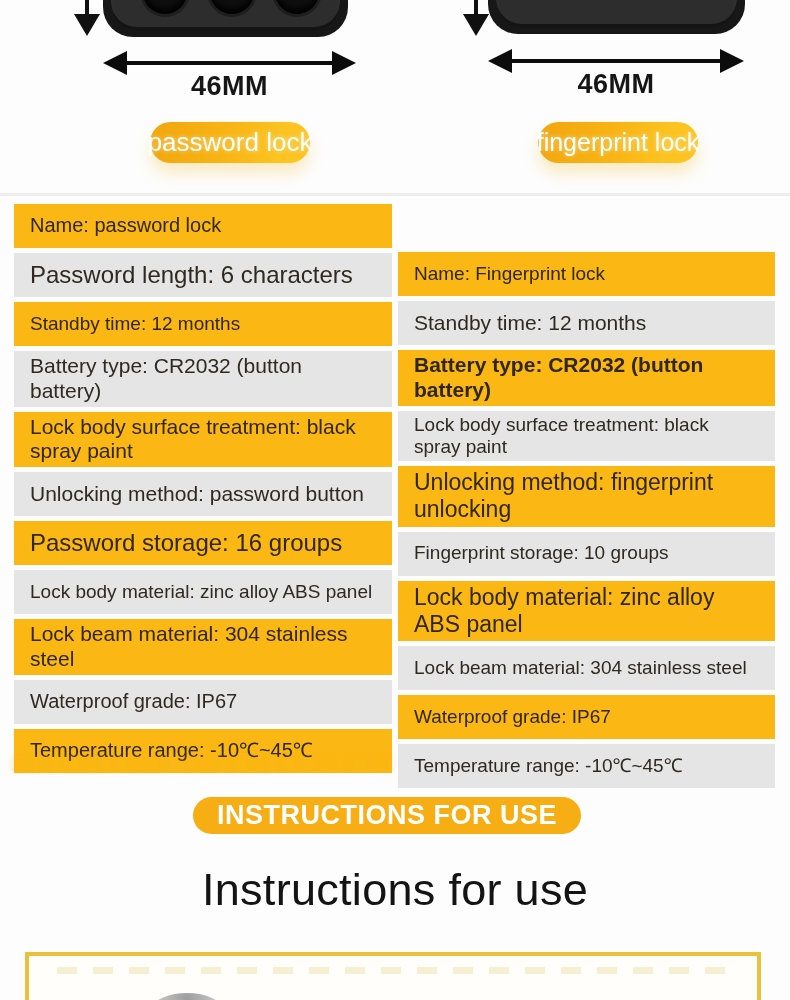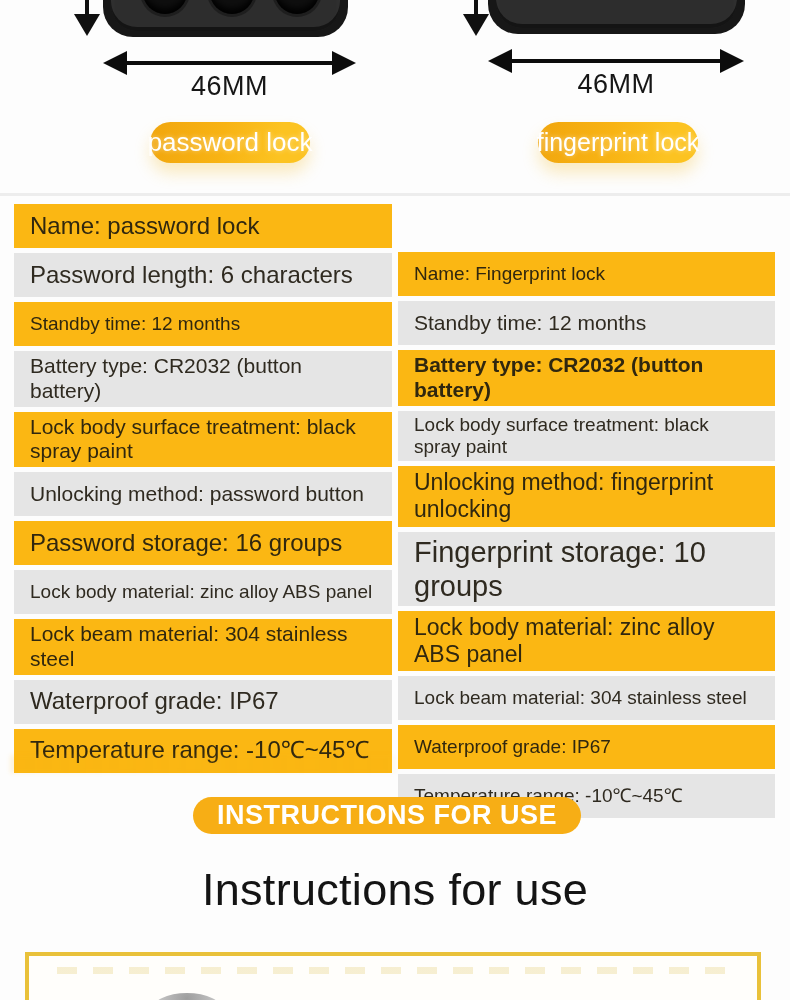"46MM" .dim-label { font-weight: 400 -> 700 }
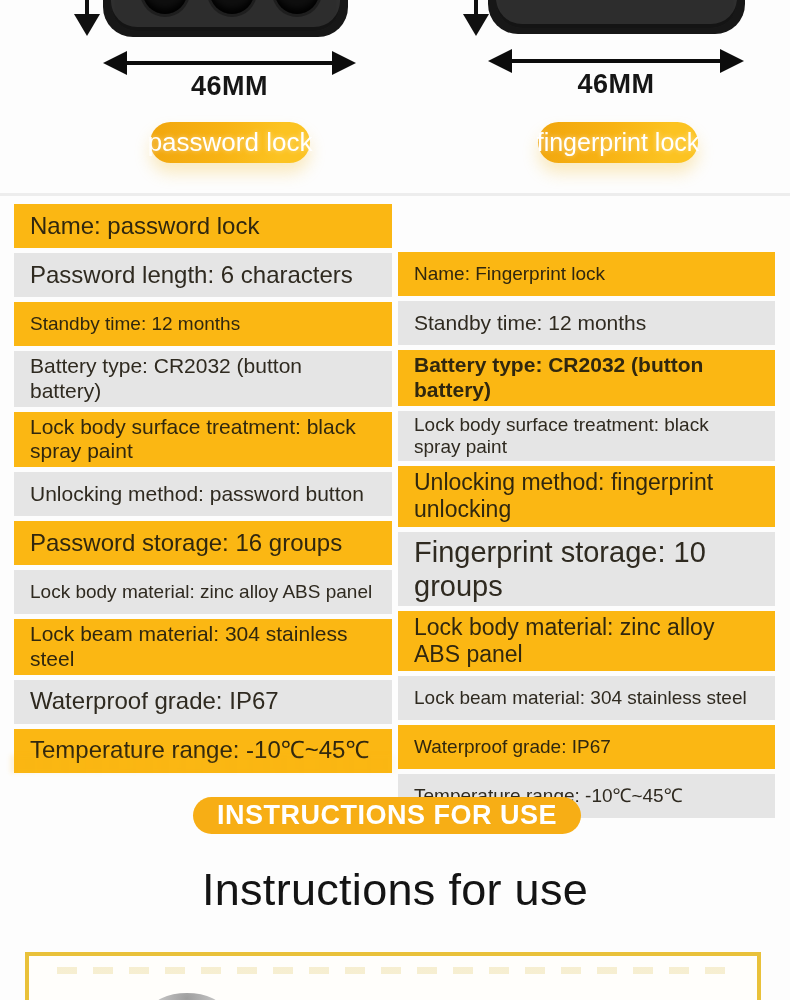"Name: password lock" .fs20 { font-size: 24px -> 20px }
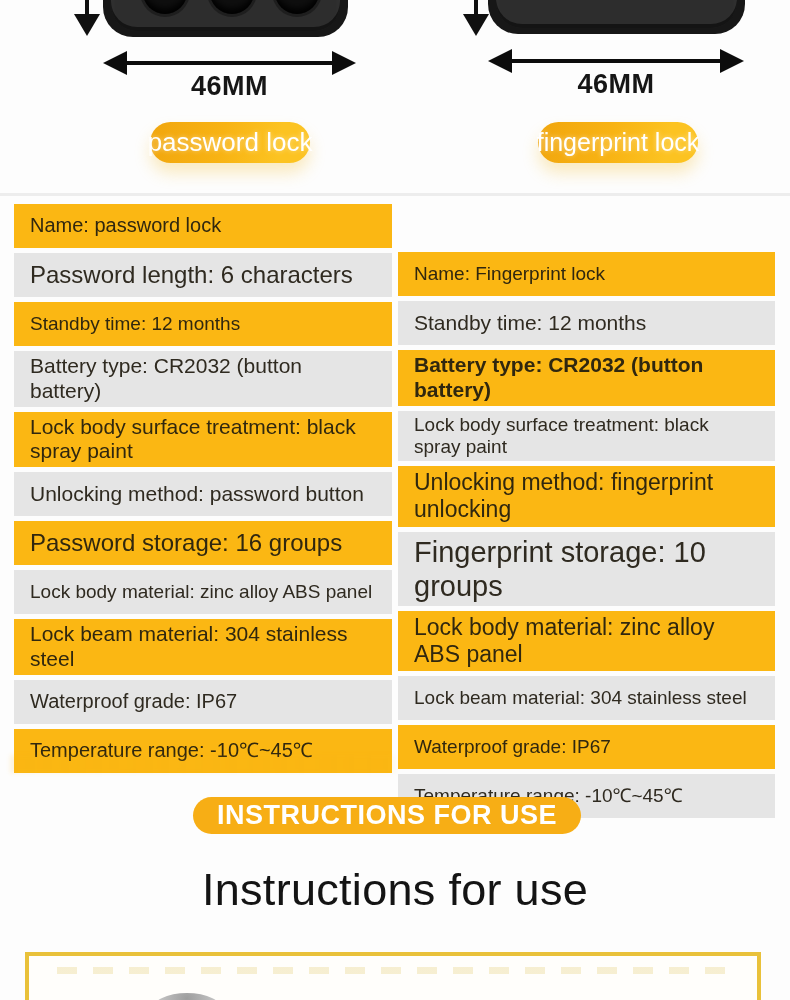"Fingerprint storage: 10 groups" .fs23 { font-size: 29px -> 19px }
